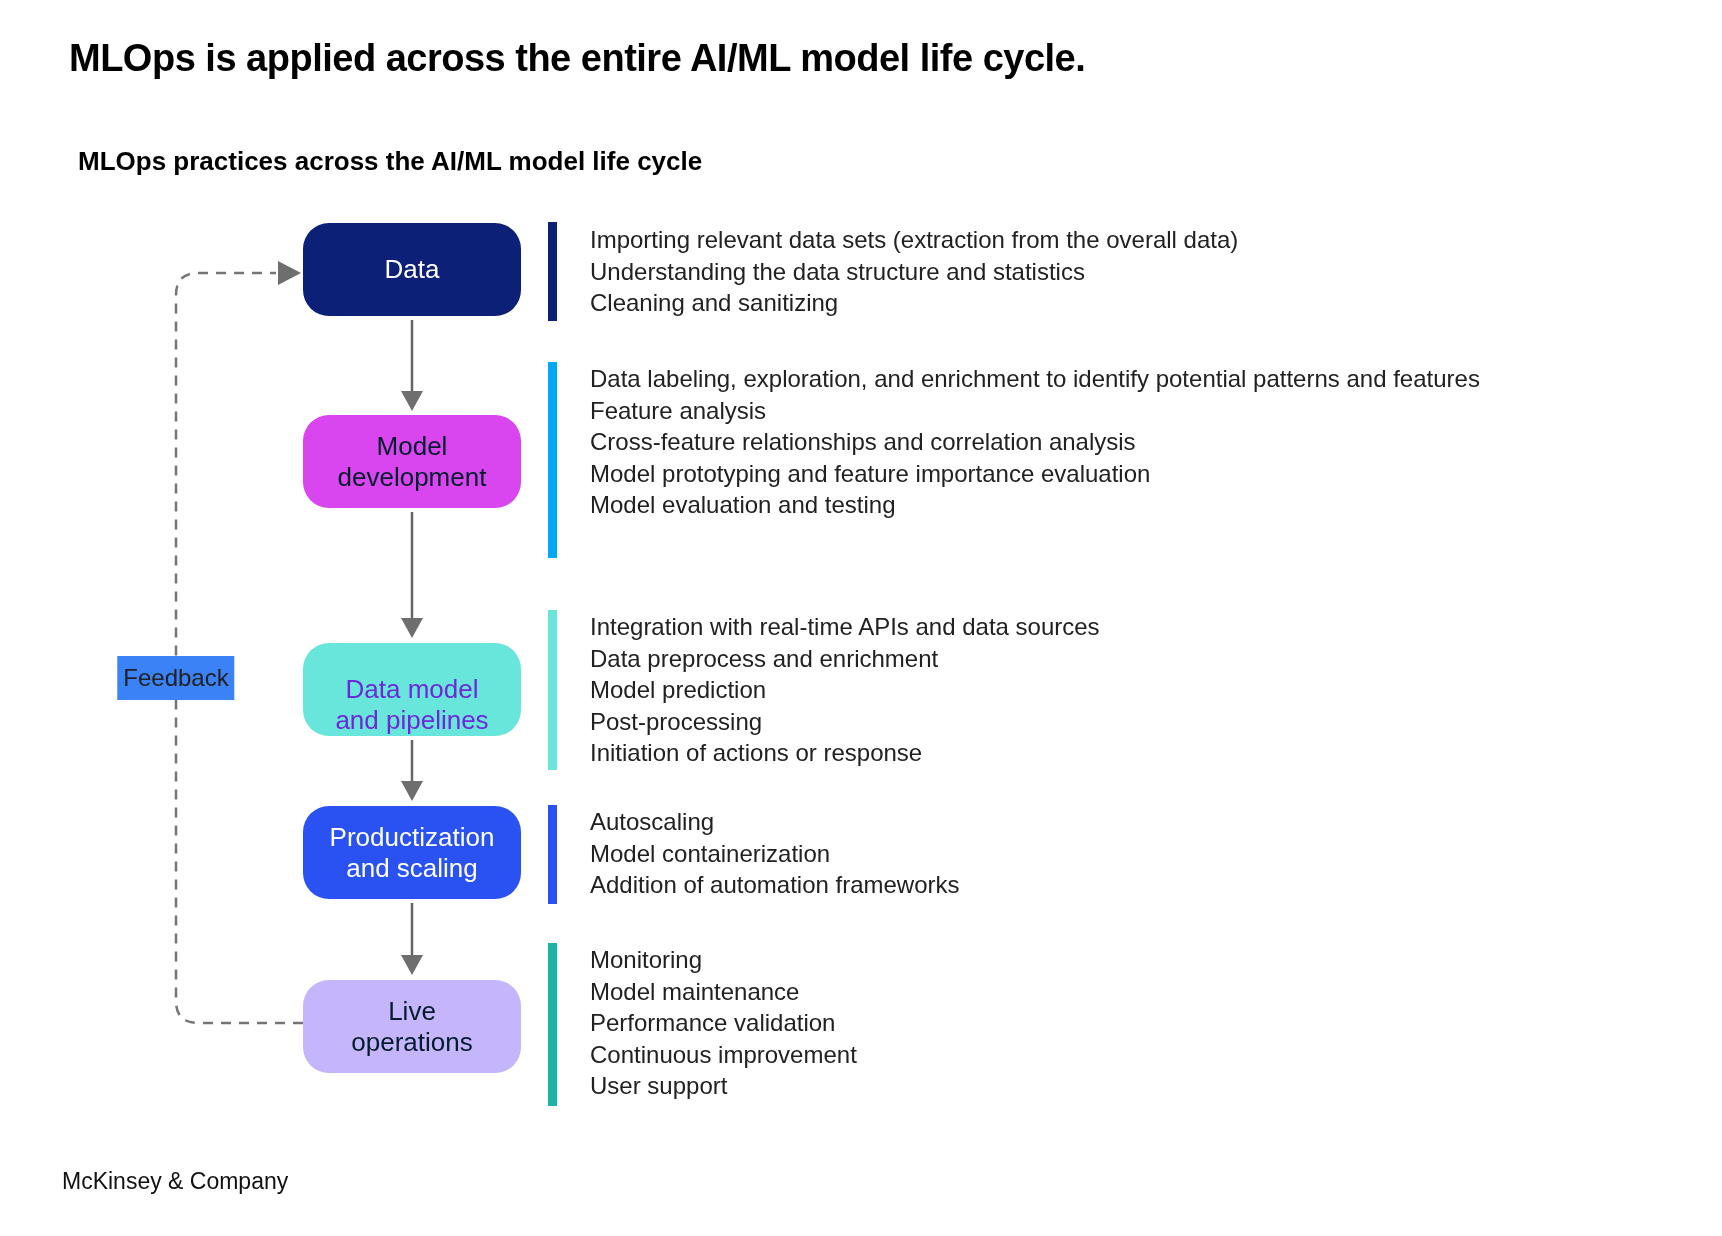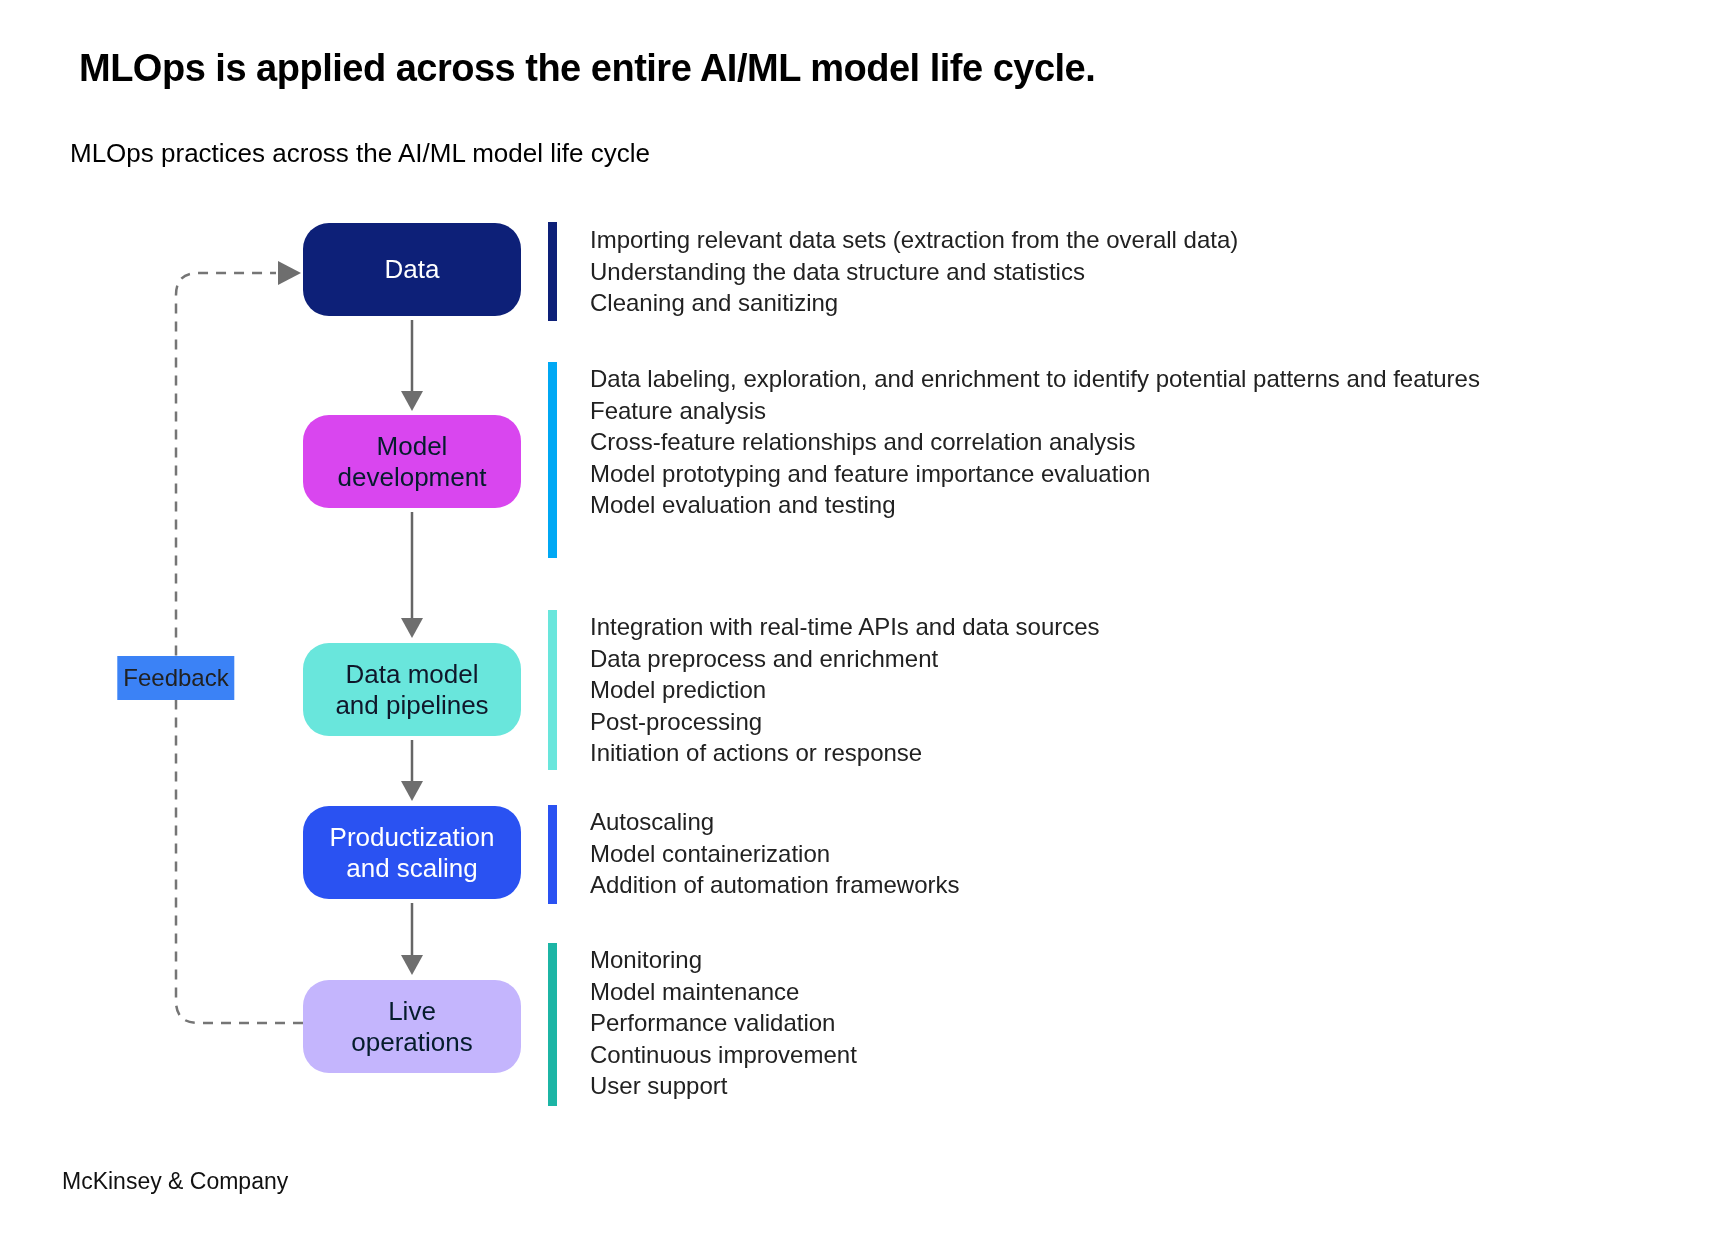"MLOps is applied across the" .title { margin: 17px -> 7px }
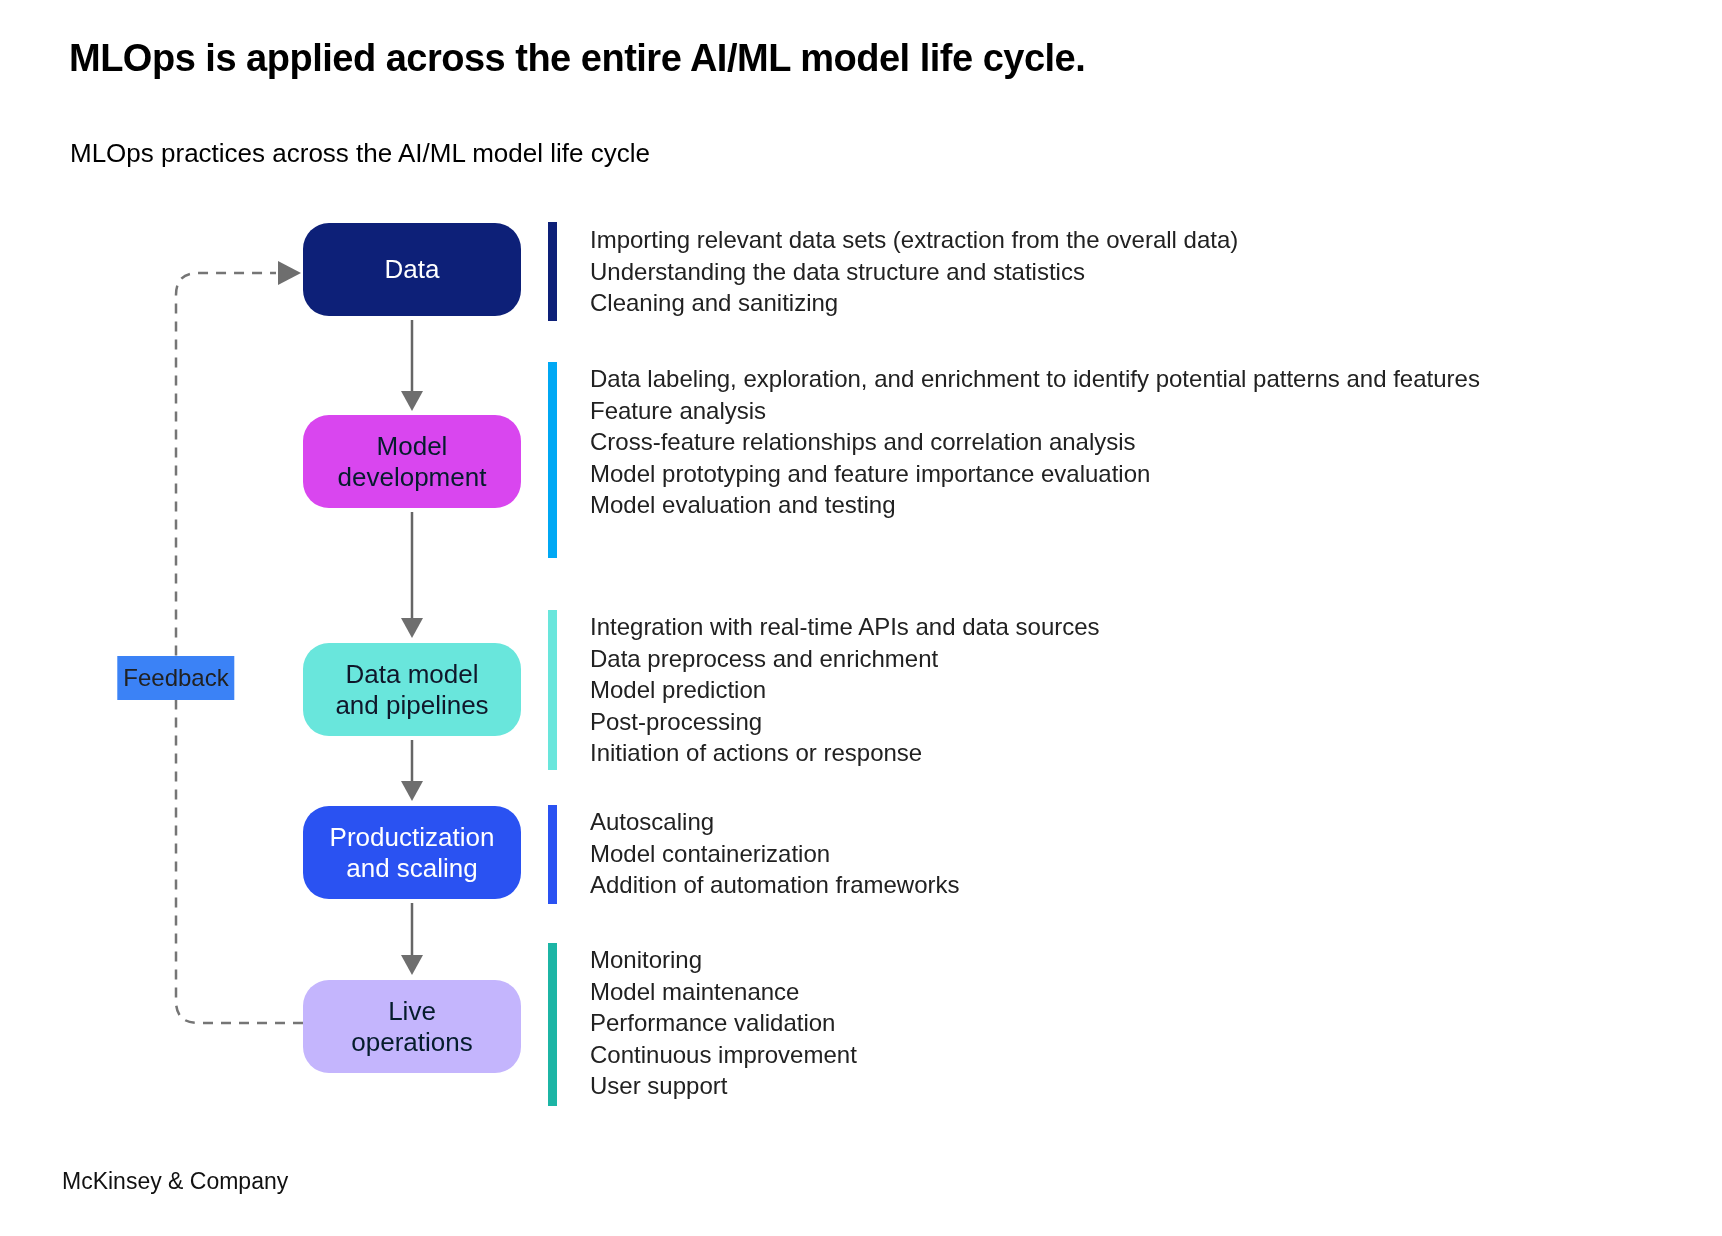"MLOps practices across the AI/ML" .subtitle { font-weight: 400 -> 700; margin: 8px -> 16px }
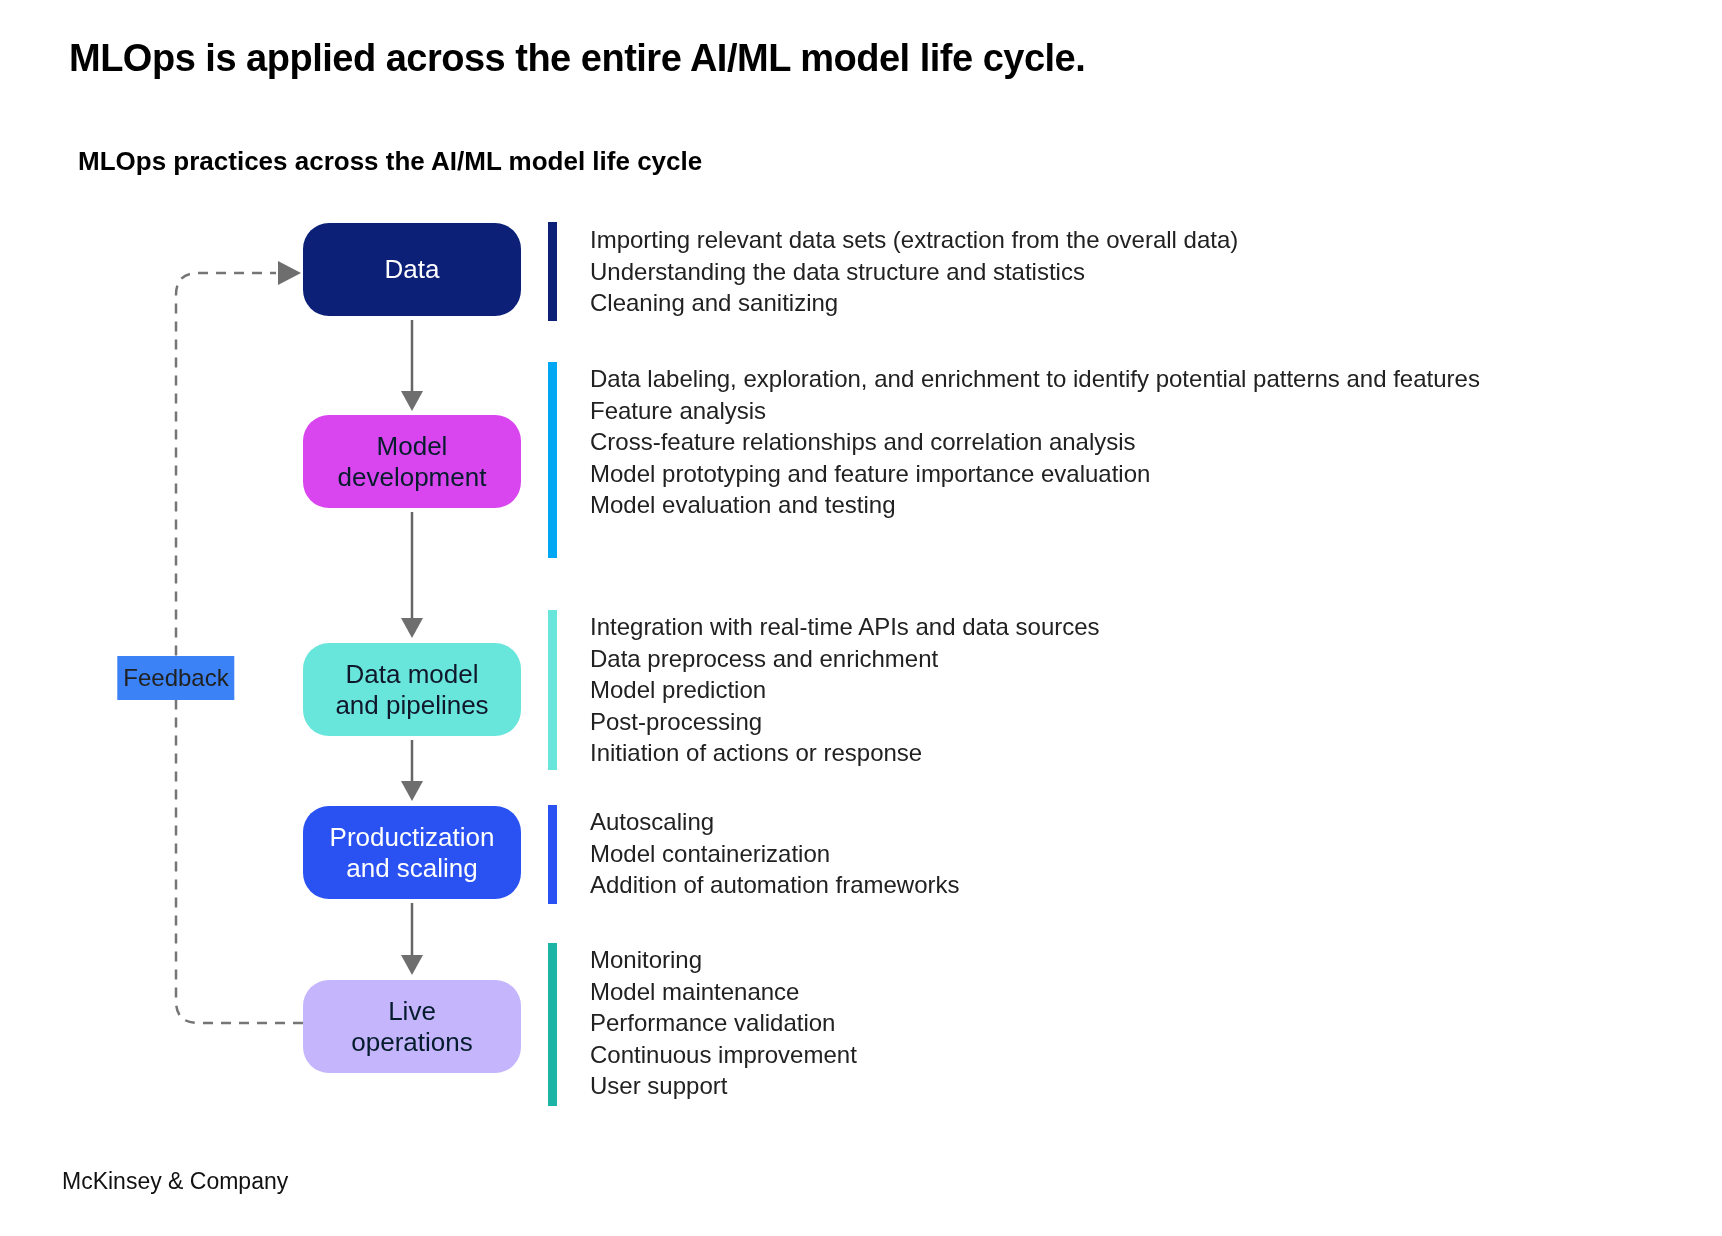"Data model" div.box { align-items: none -> flex-end; color: #0f172a -> #6d28d9 }
